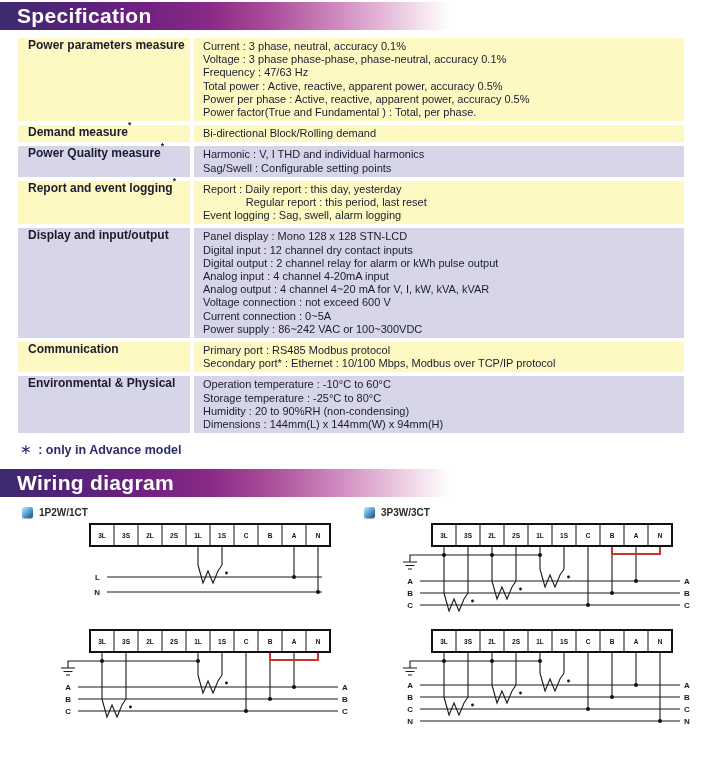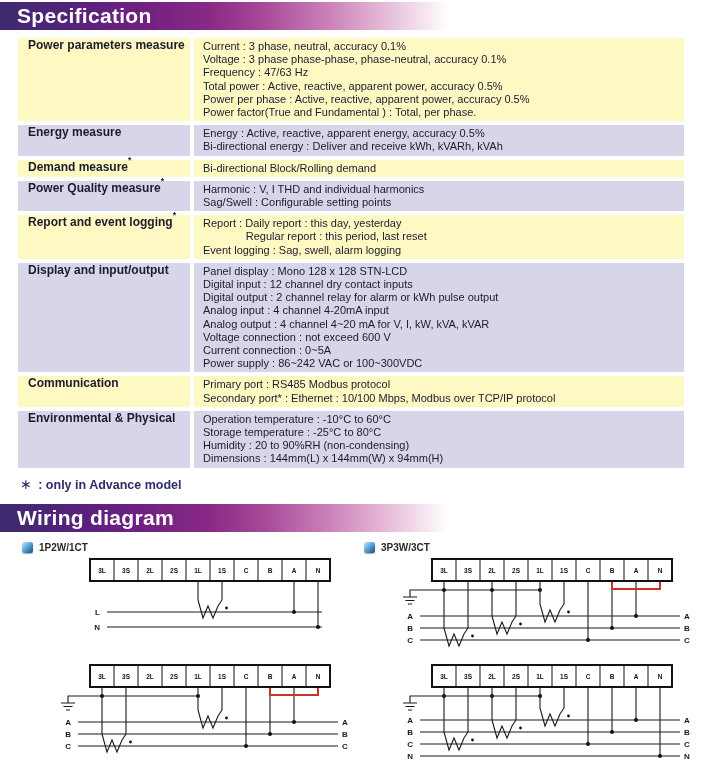"Energy measure" div.spec-row { html: <div> <div> <span>Energy measure</span> <sup></sup> </div> <div> <span>Energy : Active, reactive, apparent energy, accuracy 0.5% Bi-directional energy : Deliver and receive kWh, kVARh, kVAh</span> </div> </div> -> none }
